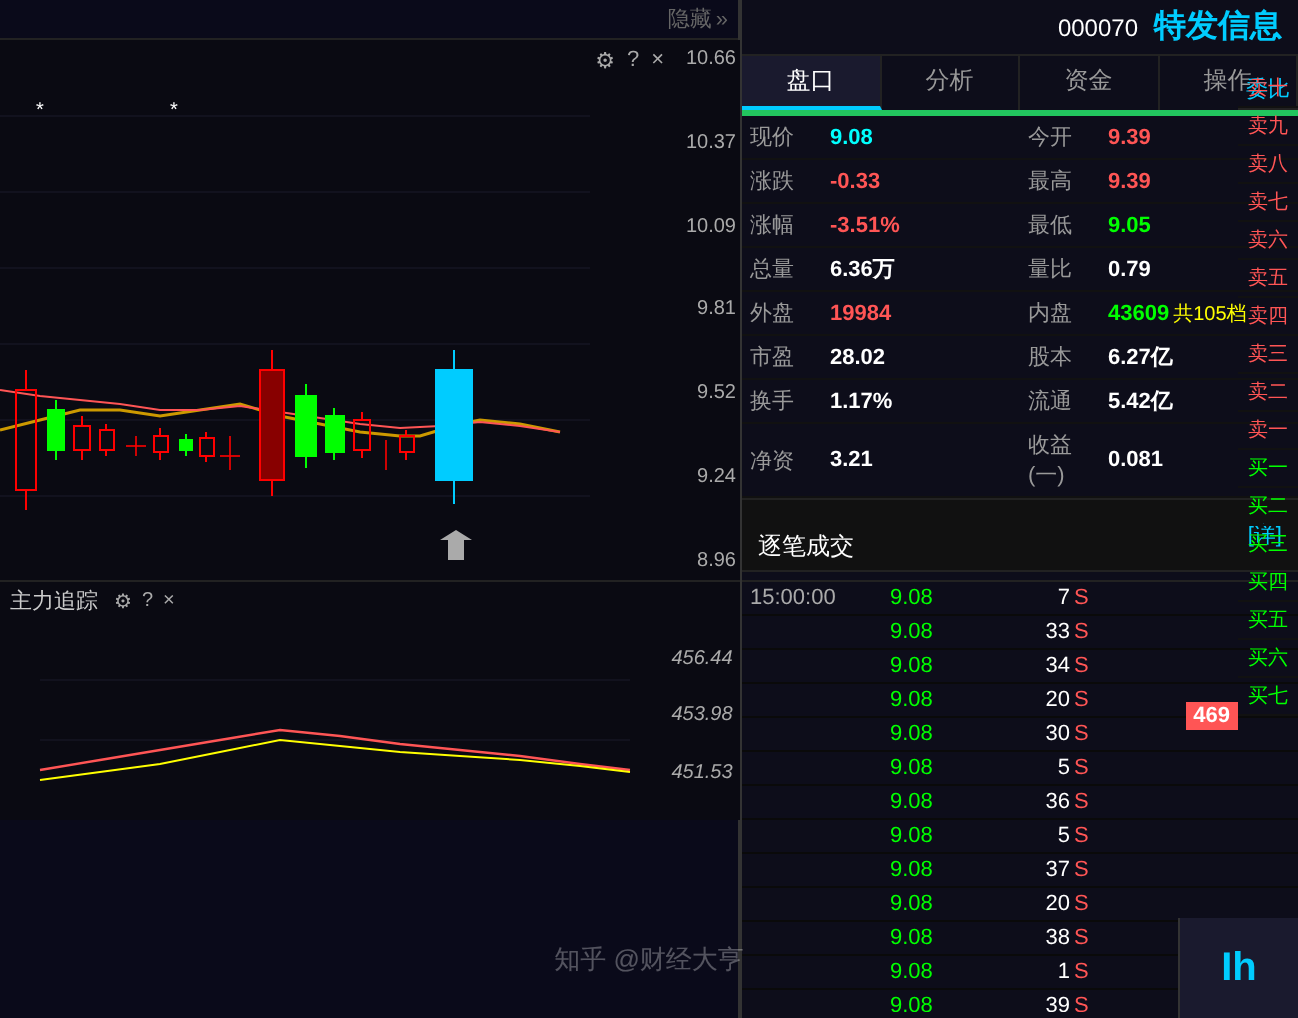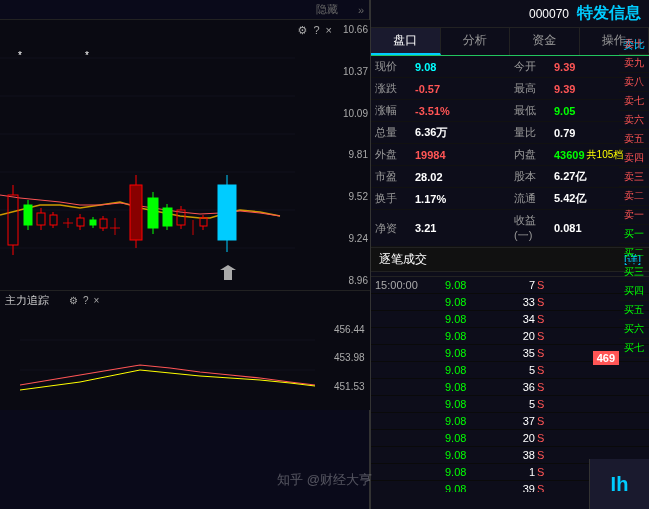"隐藏" .hide-link { gap: 20px -> 2px }
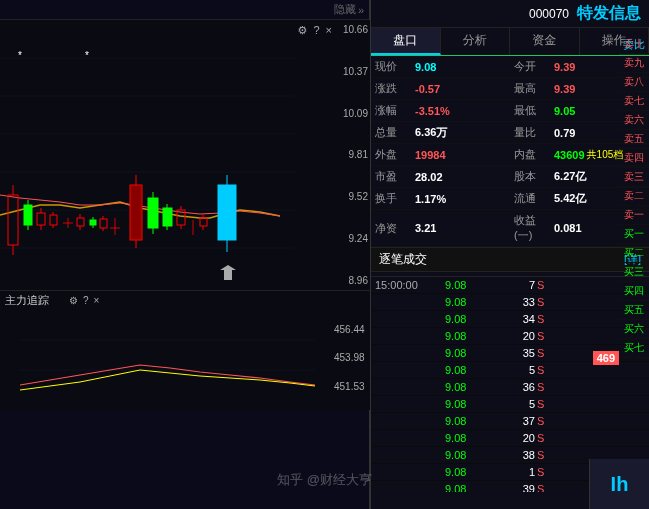"盘口" .tab-bar { border-bottom: 1px solid #22c55e -> 3px solid #22c55e }
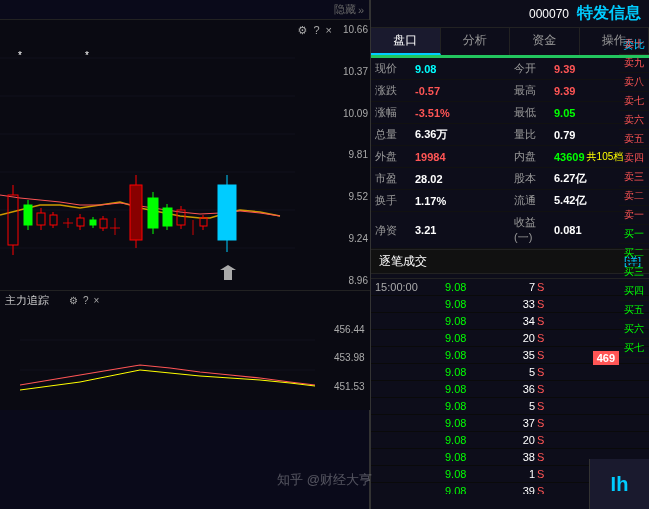"-0.57" span.info-value { text: -0.57 -> -0.33 }
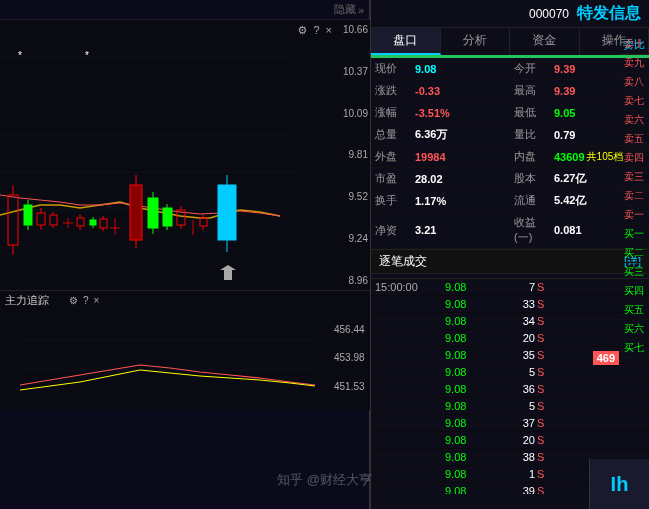"逐笔成交" .transaction-title { margin-top: none -> 12px }
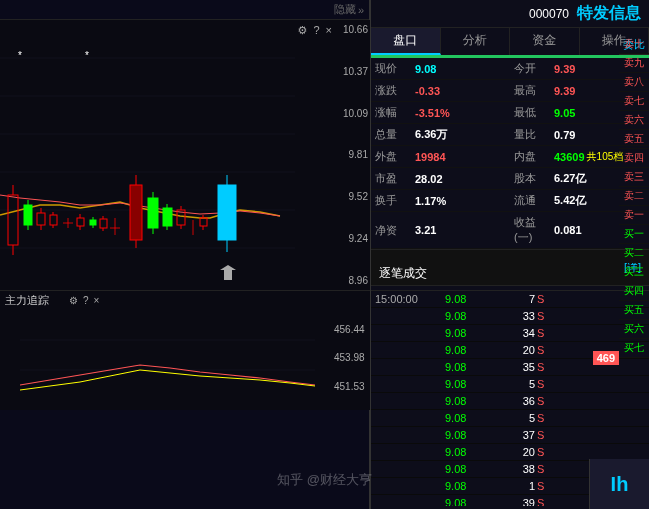"主力追踪" .indicator-title-bar { gap: 20px -> 8px }
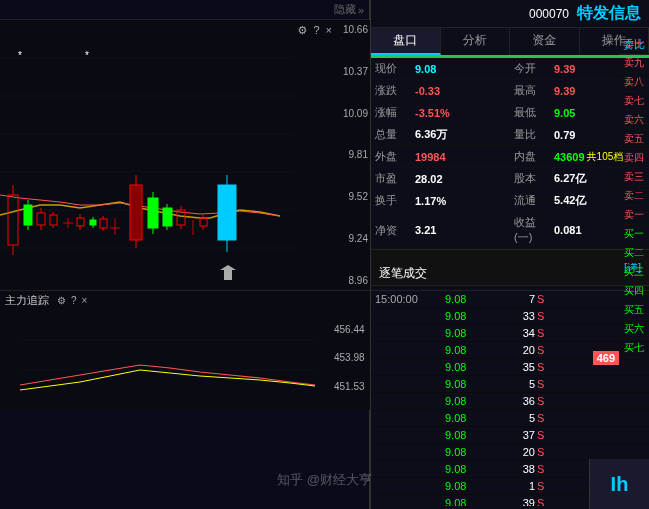"456.44" .indicator-y-axis { font-style: none -> italic; text-align: left -> center }
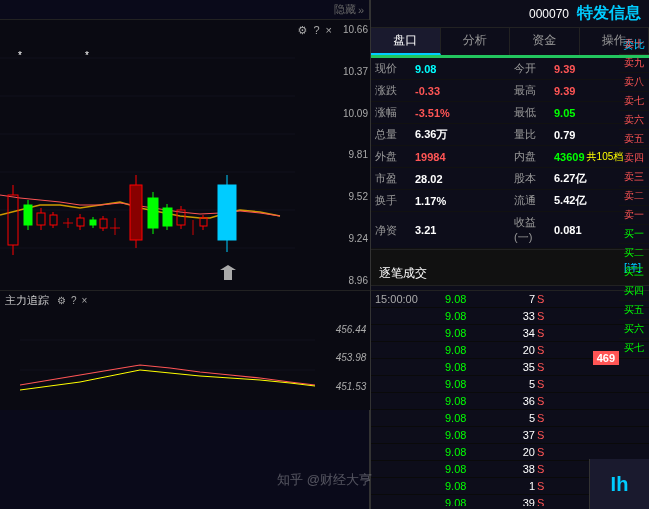"35" span.tx-vol { text: 35 -> 30 }
